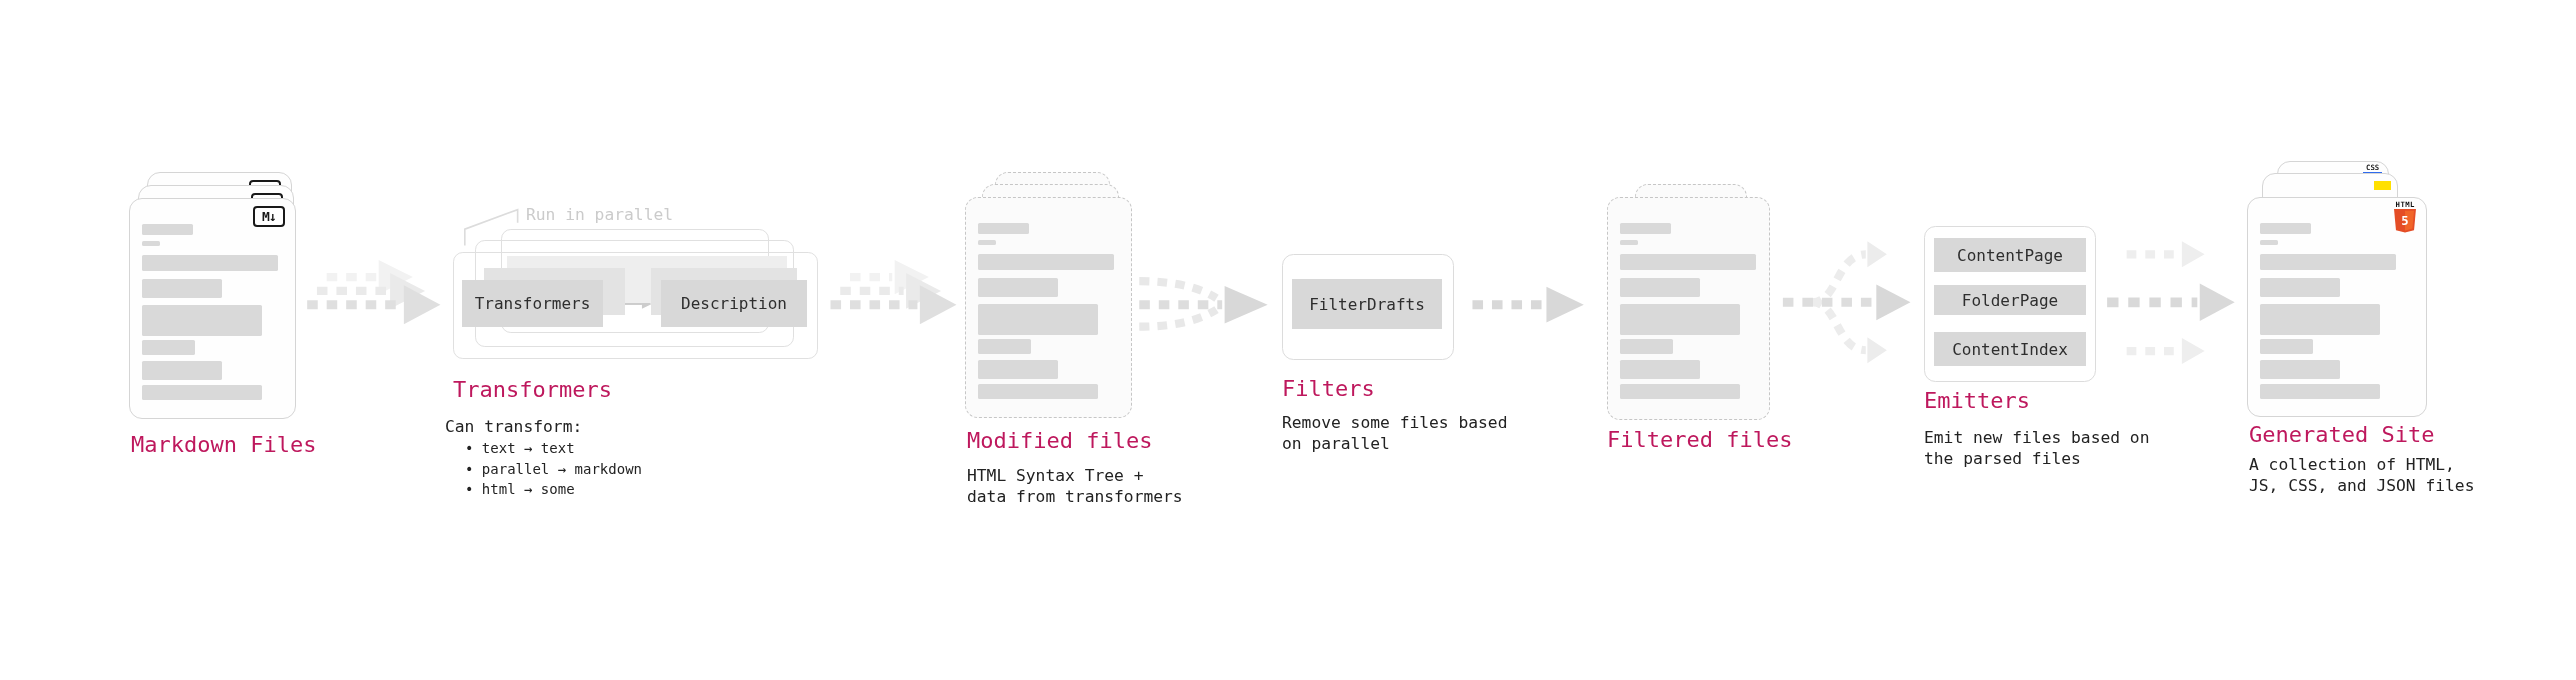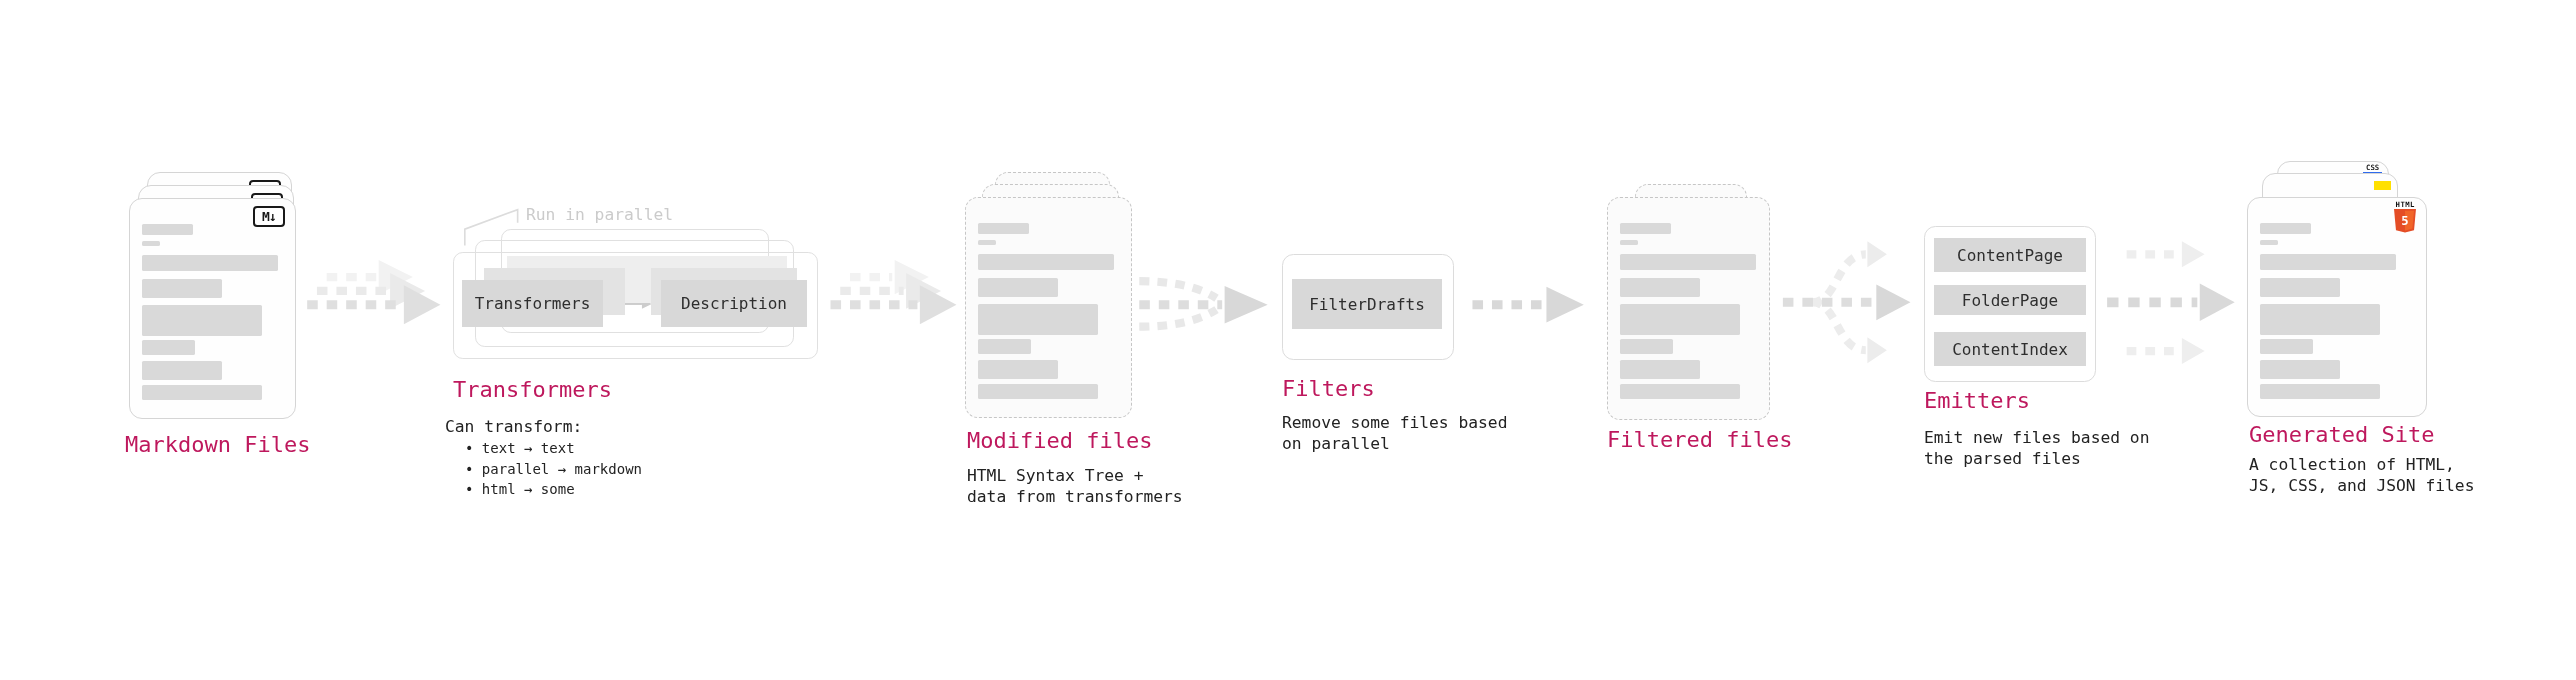"Markdown Files" div.heading { left: 125px -> 131px }
